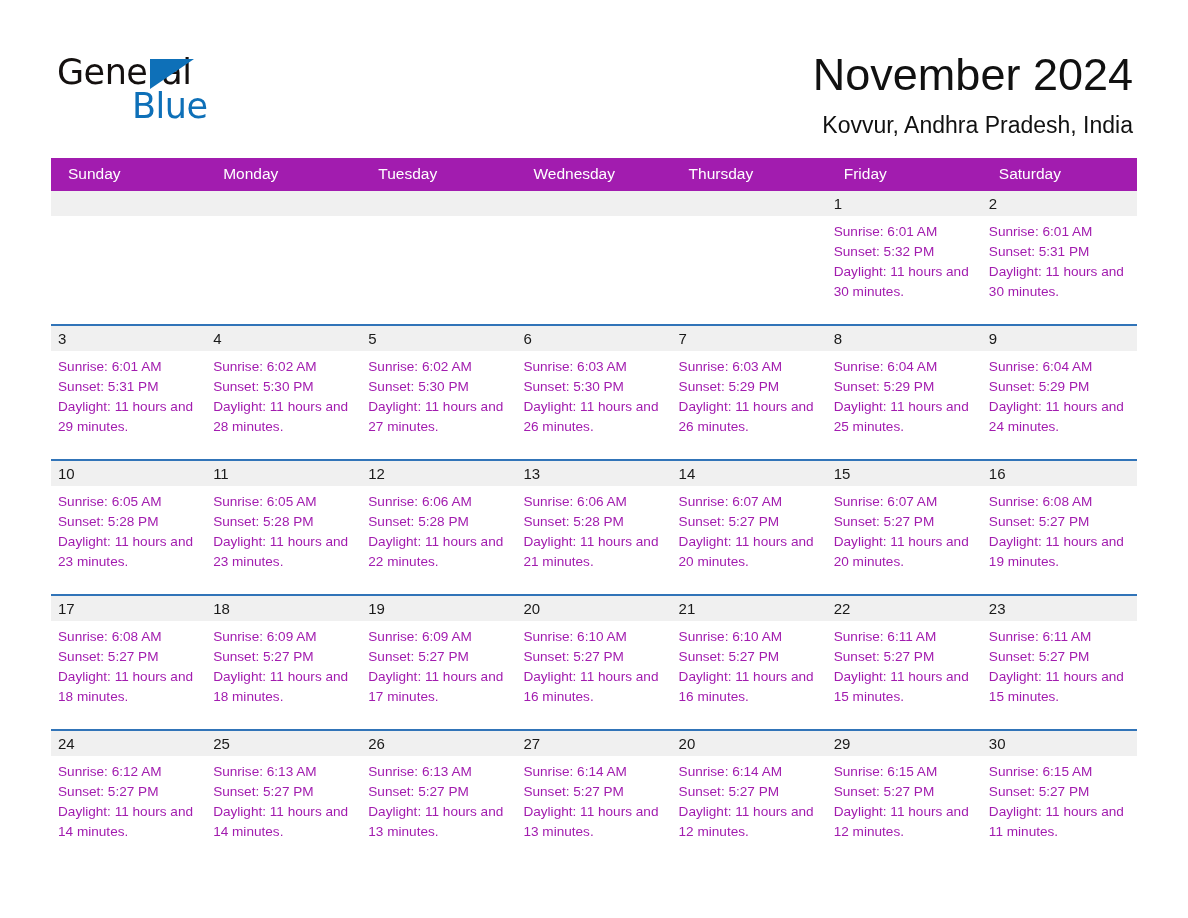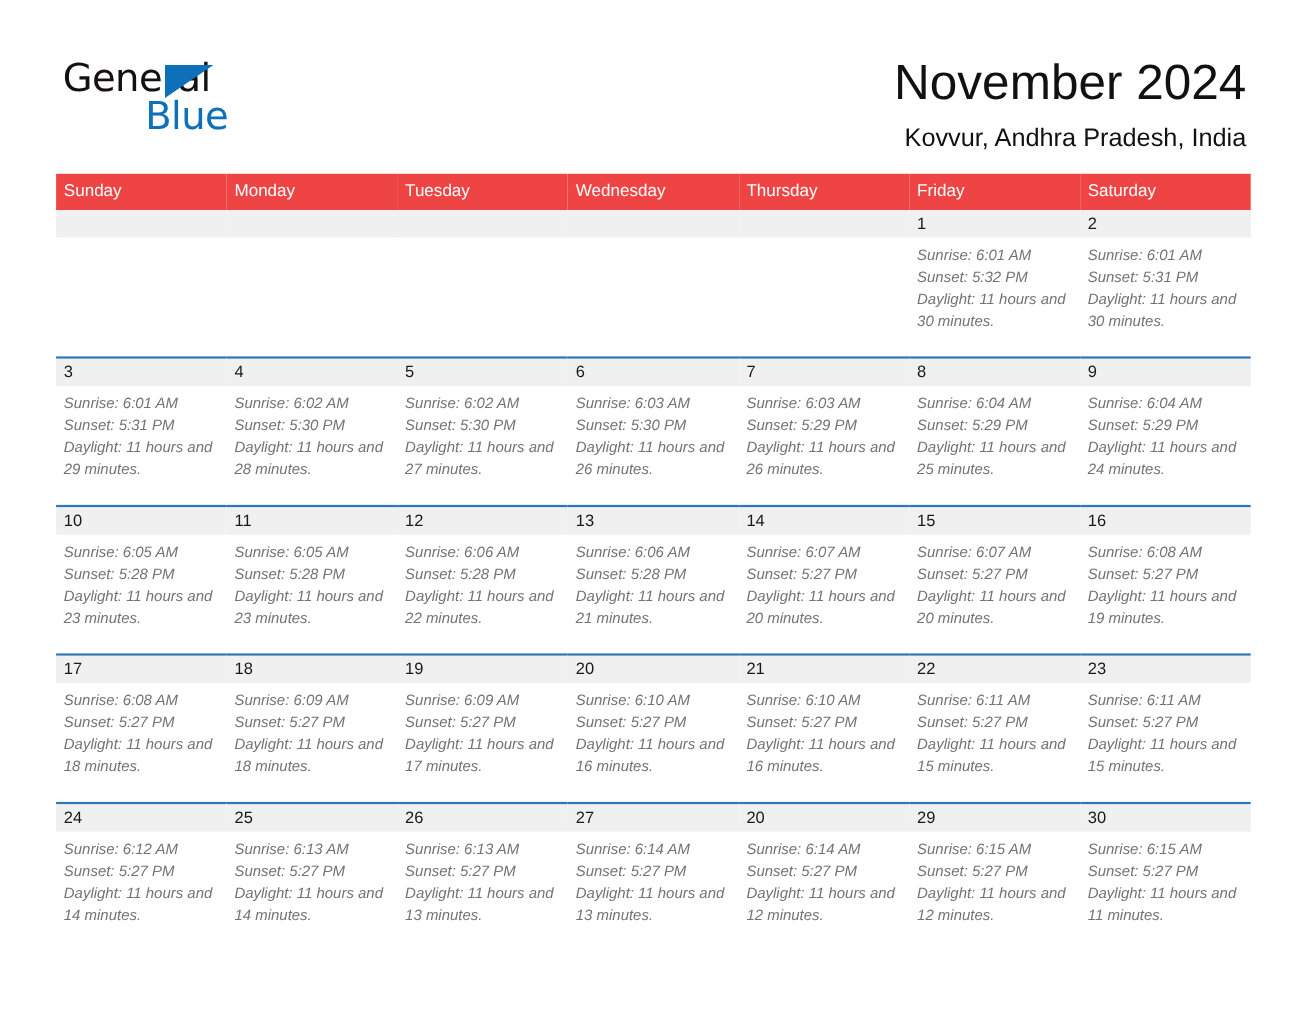"Sunday" .cal-table th { background: #ef4444 -> #a21caf; padding: 7px 0 8px 7px -> 7px 0 8px 17px }
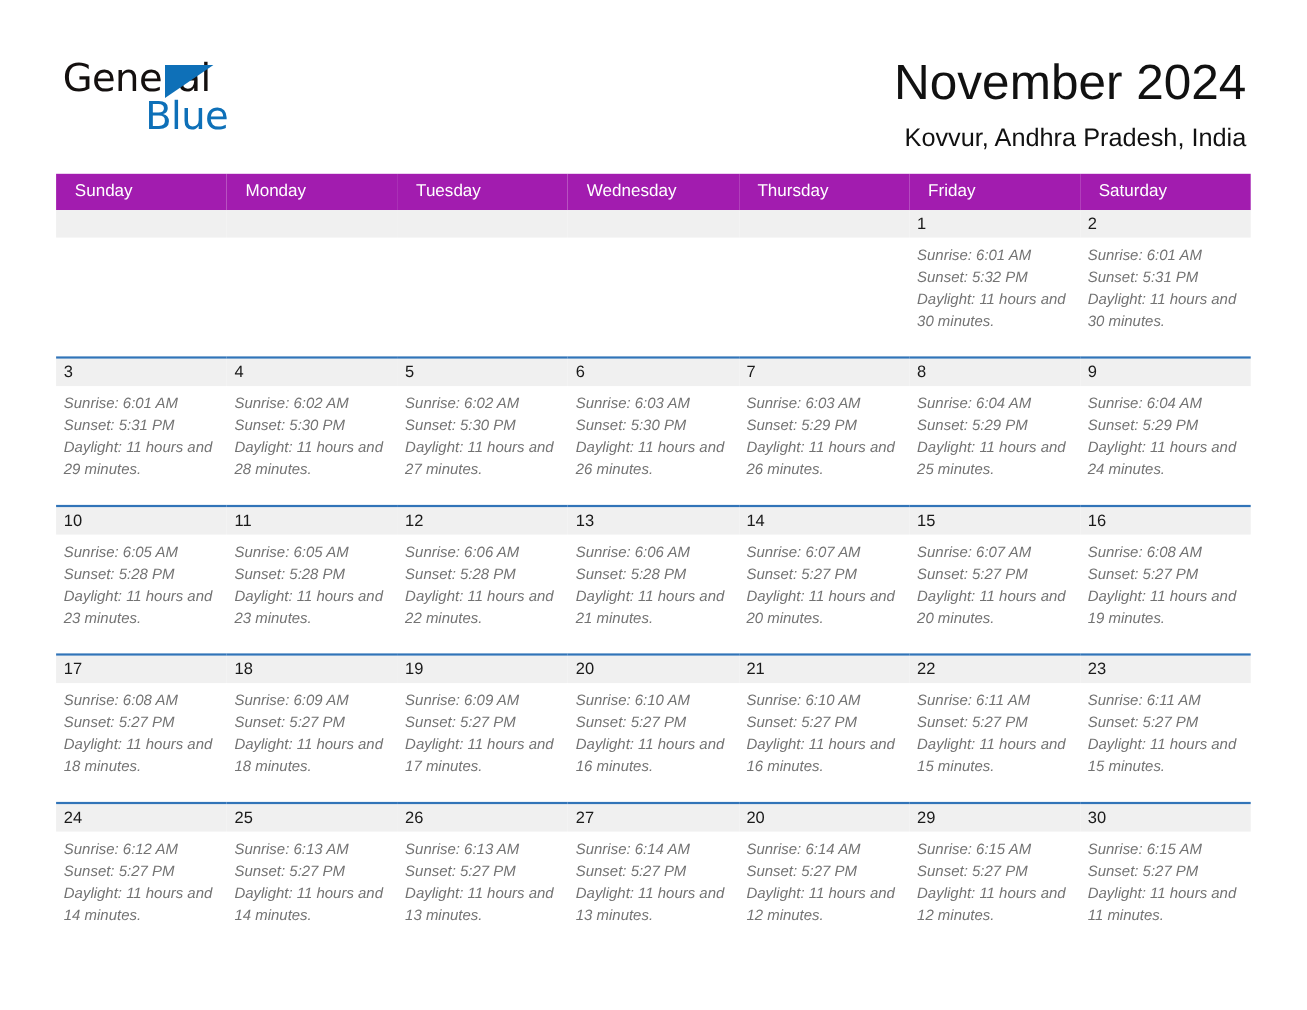"Sunrise: 6:01 AM" .details { color: #737373 -> #a21caf; font-style: italic -> none }
